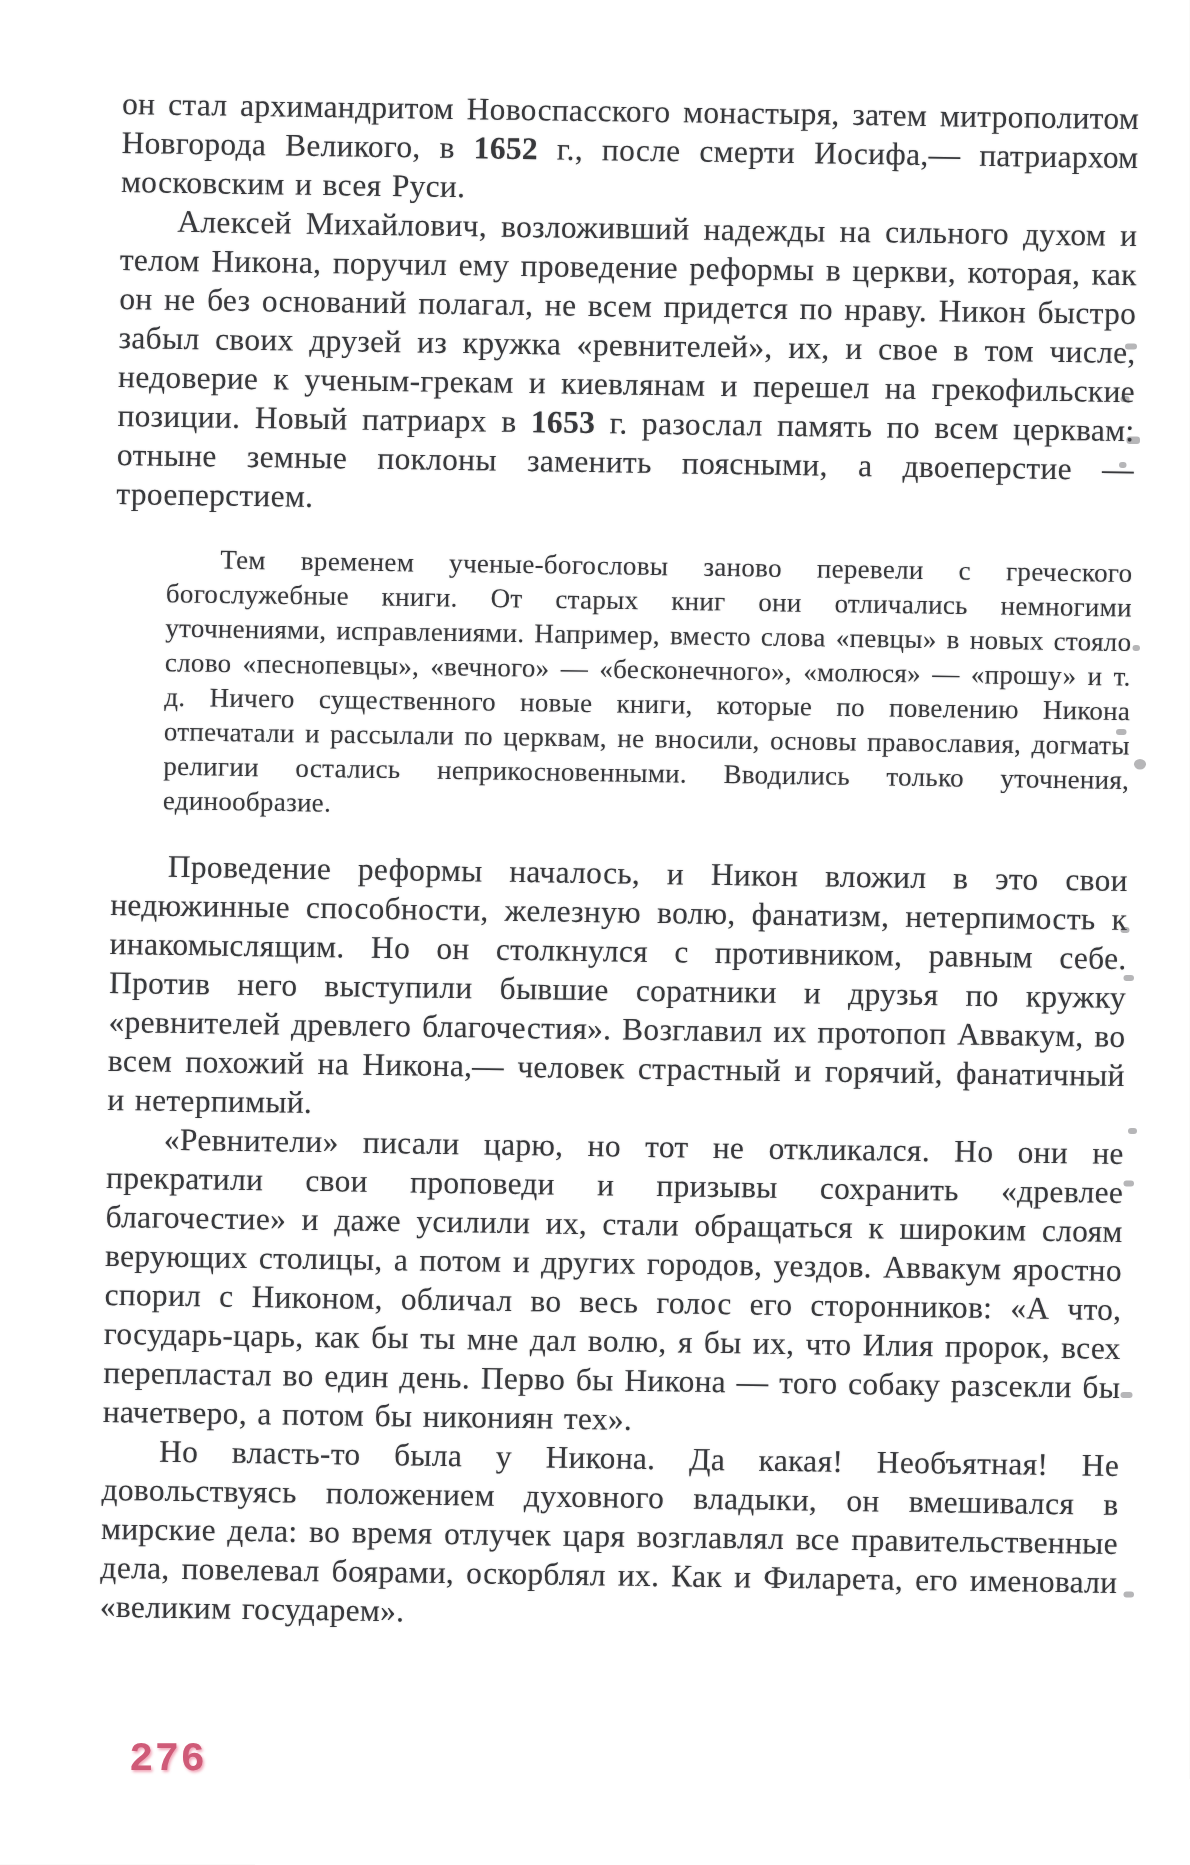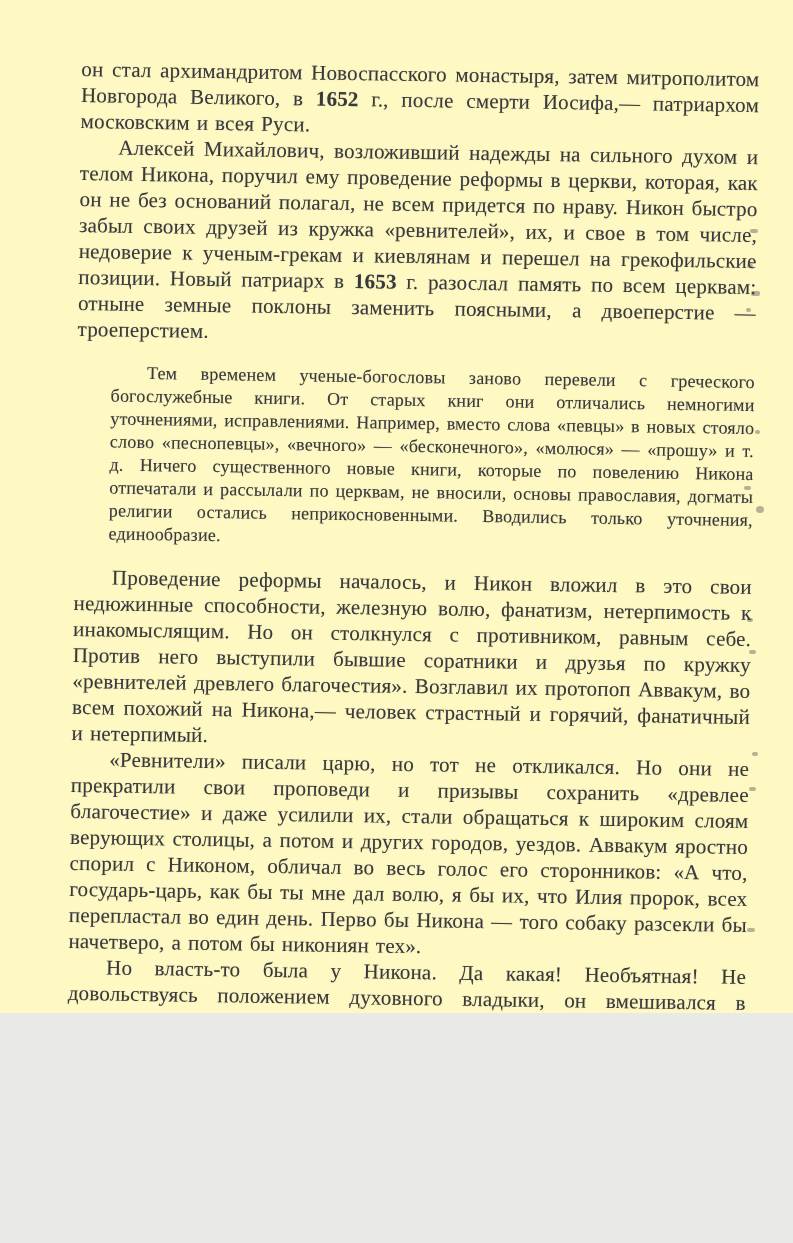"он стал архимандритом Новоспасского" .page { background: #fef9c3 -> #ffffff; height: 1013px -> 1243px }
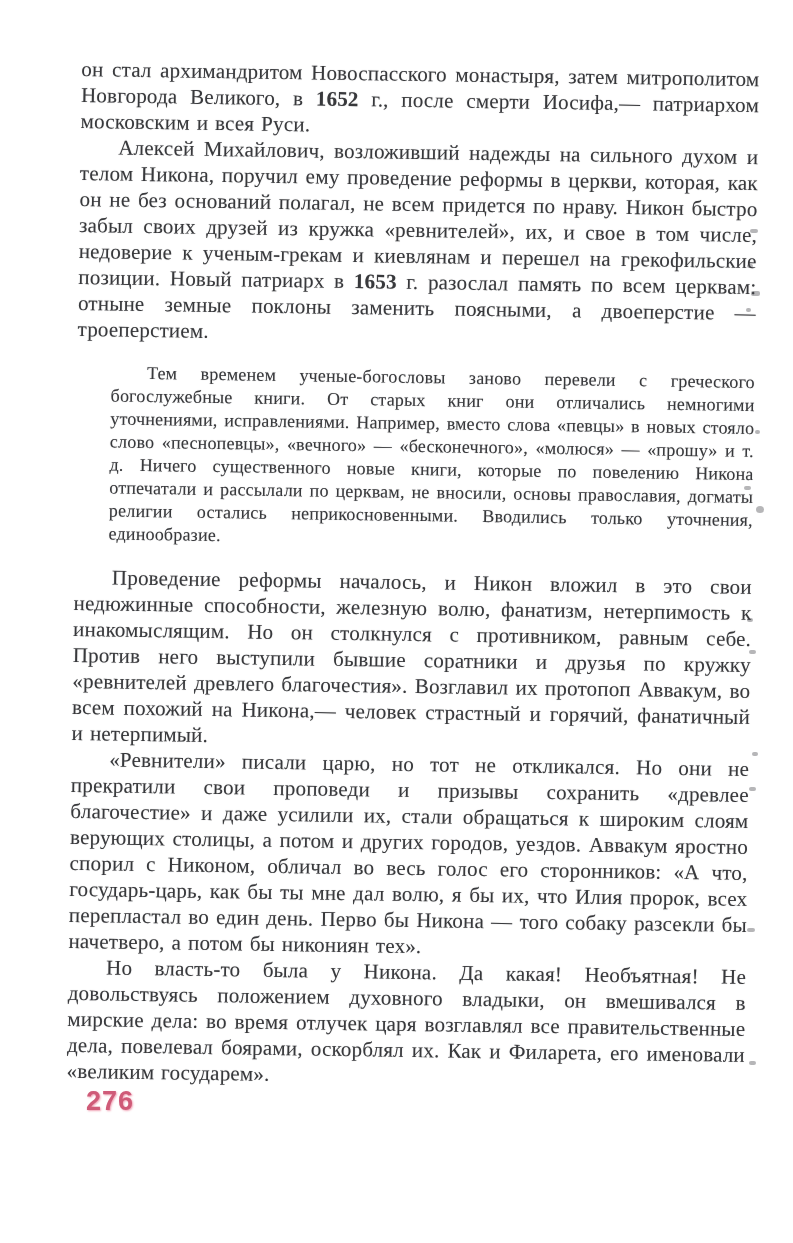"276" .footer { font-family: Liberation Sans, sans-serif -> Liberation Mono, monospace; top: 1086px -> 1159px }
